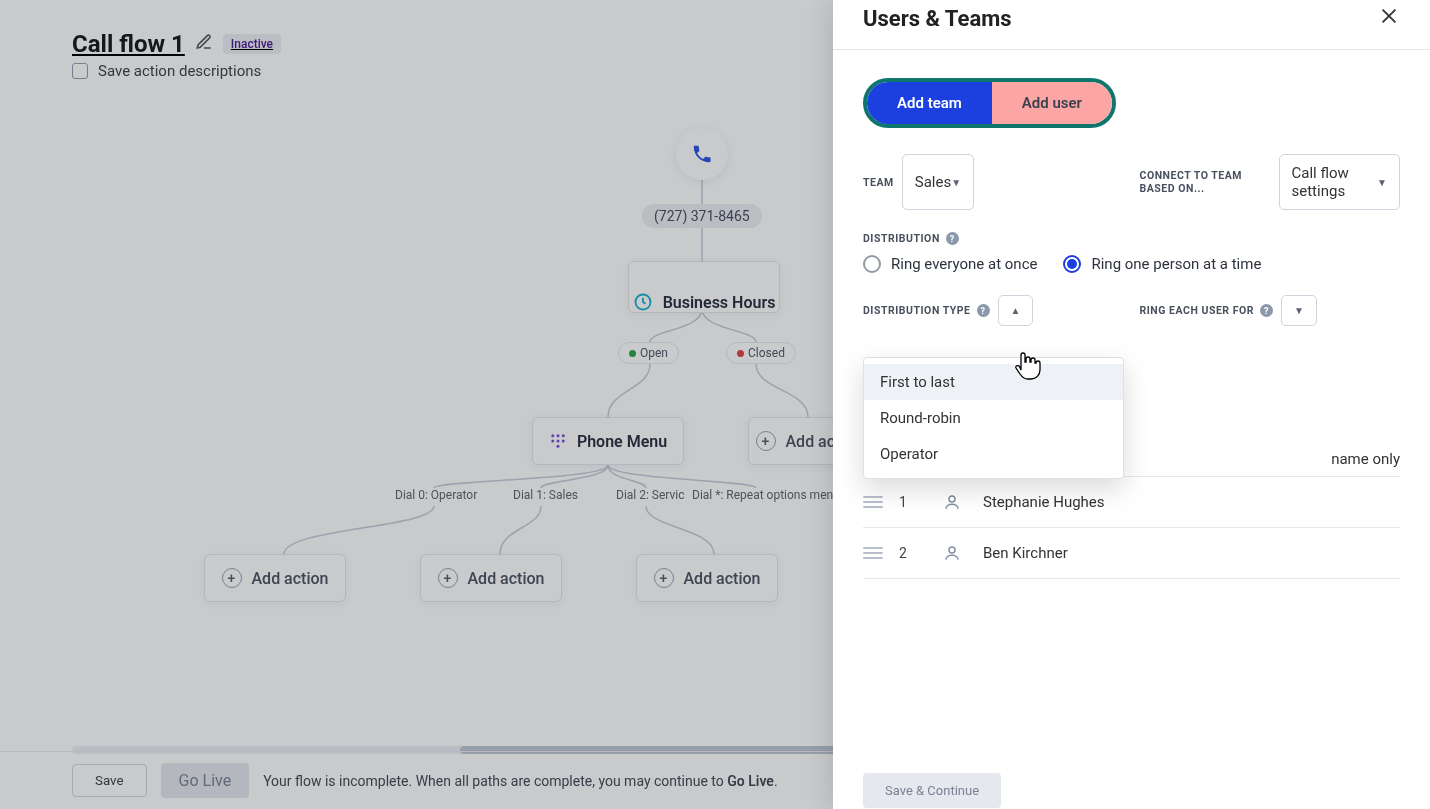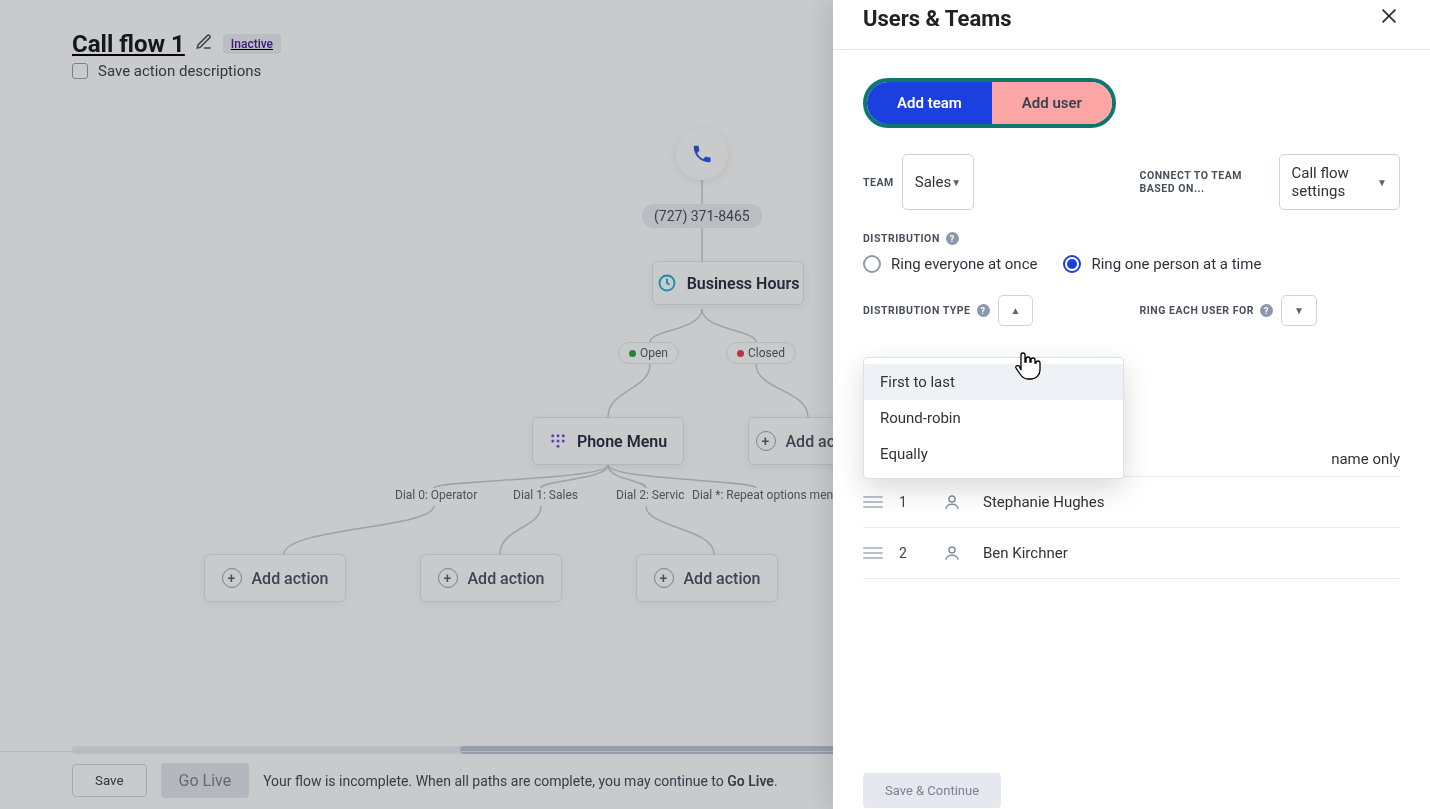"Business Hours" .biz-hours { align-items: none -> flex-end; height: 44px -> 52px; left: 652px -> 628px }
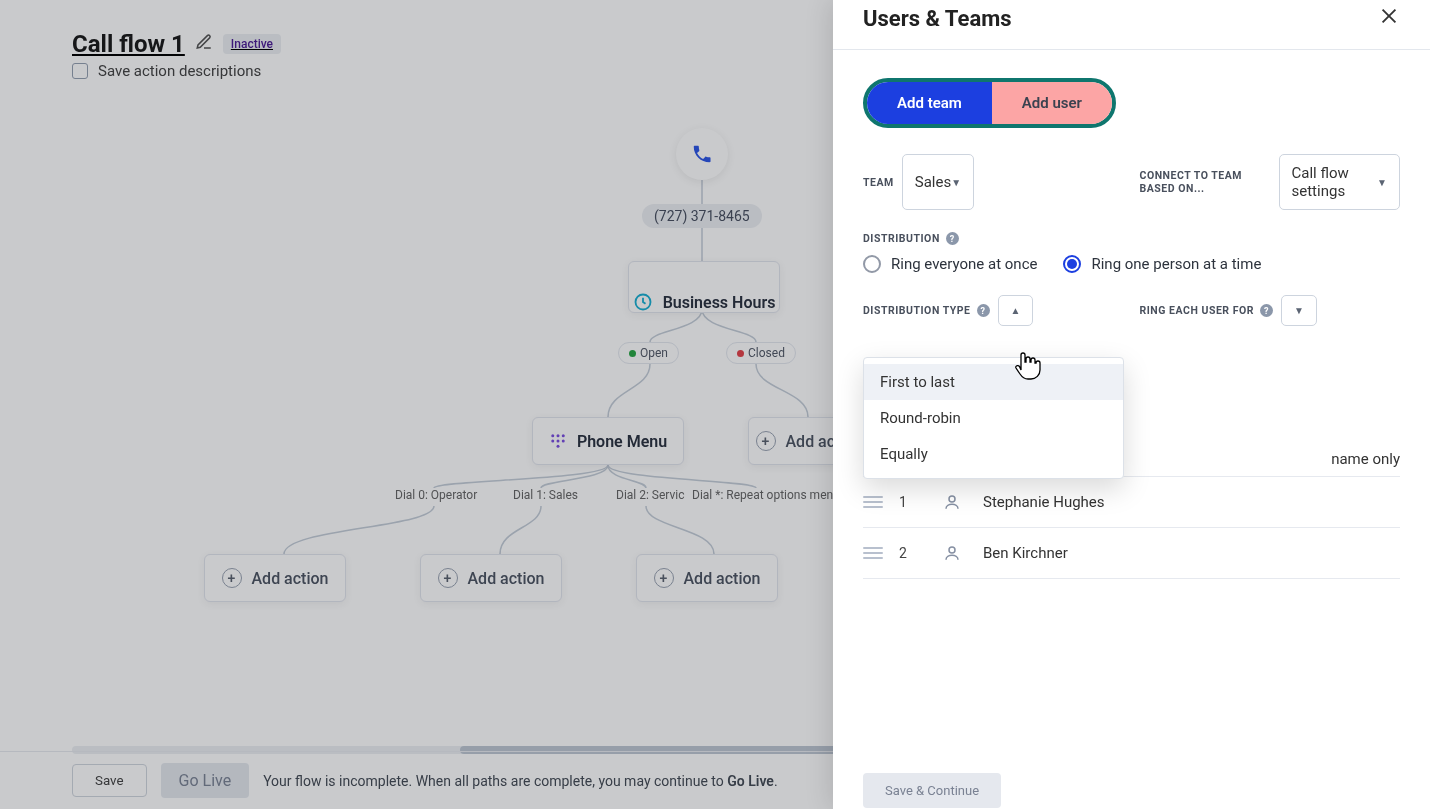"Equally" div.dd-item { text: Equally -> Operator }
